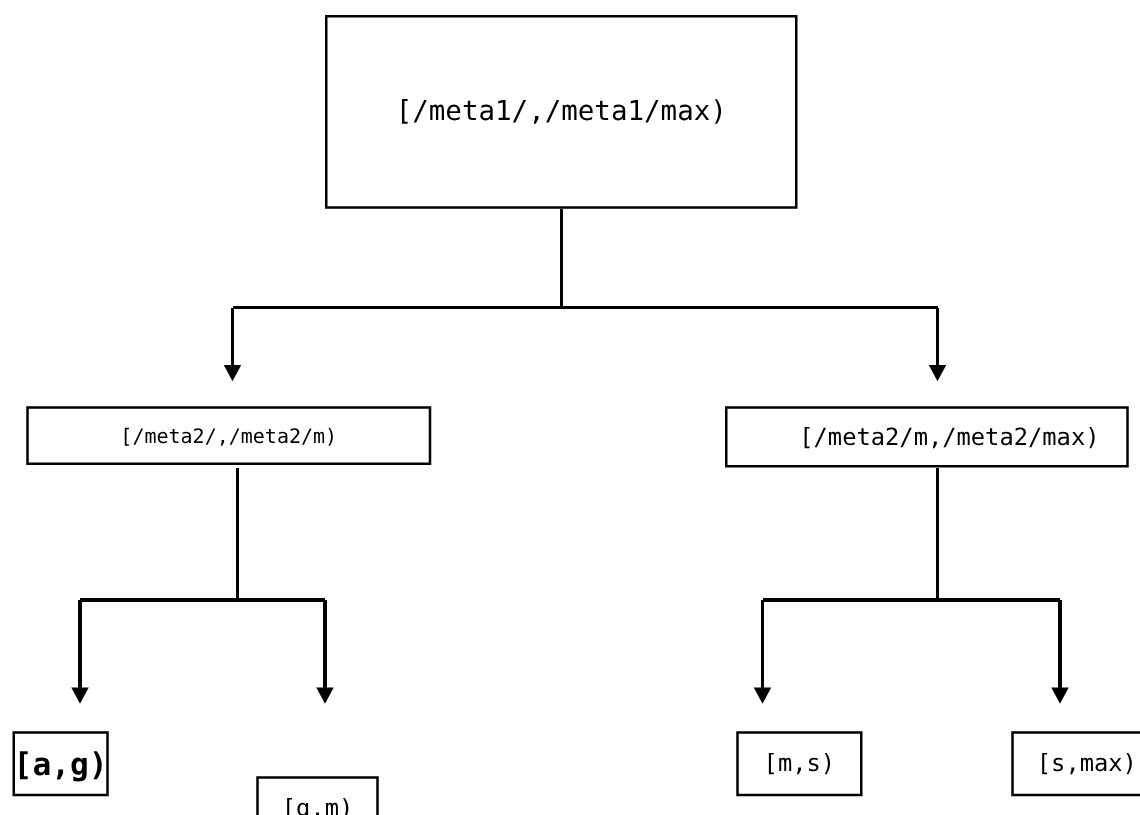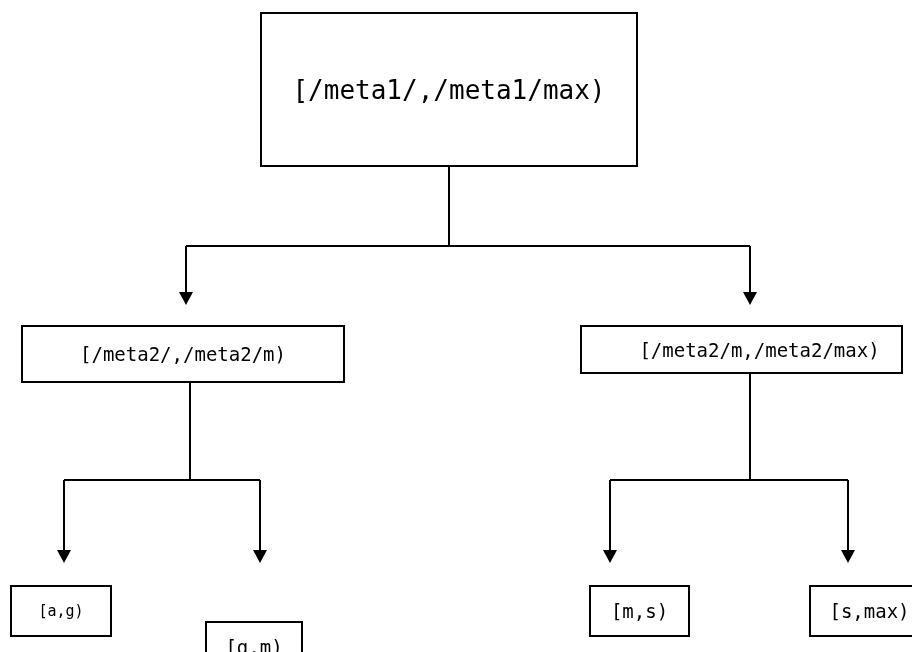"[/meta1/,/meta1/max)" #node-root { font-size: 26px -> 22px }
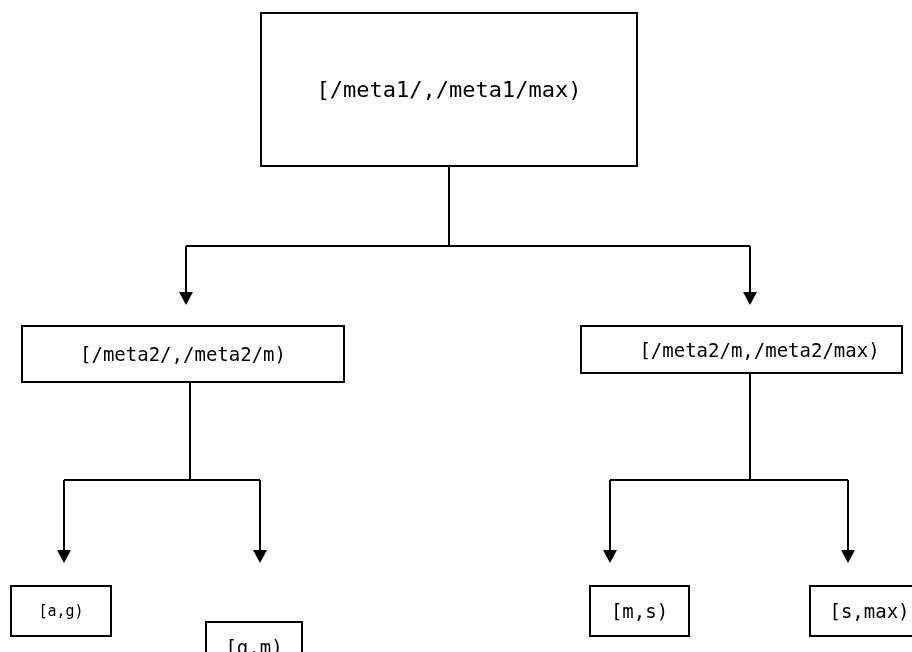"[/meta2/,/meta2/m)" #node-left-mid { font-size: 19px -> 16px; height: 58px -> 47px }
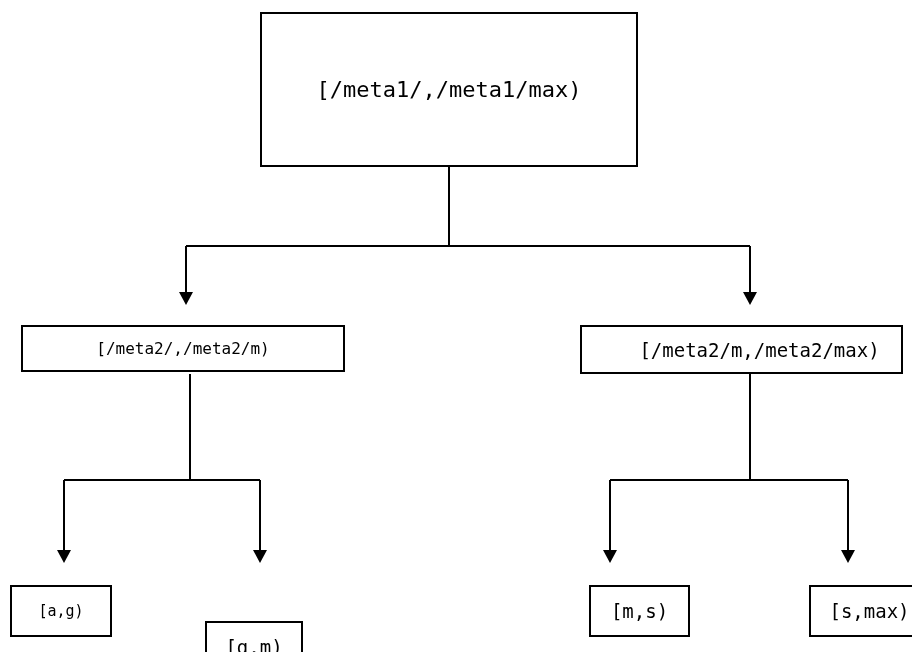"[a,g)" #node-leaf-ag { font-size: 15px -> 25px; font-weight: none -> bold; width: 102px -> 77px }
